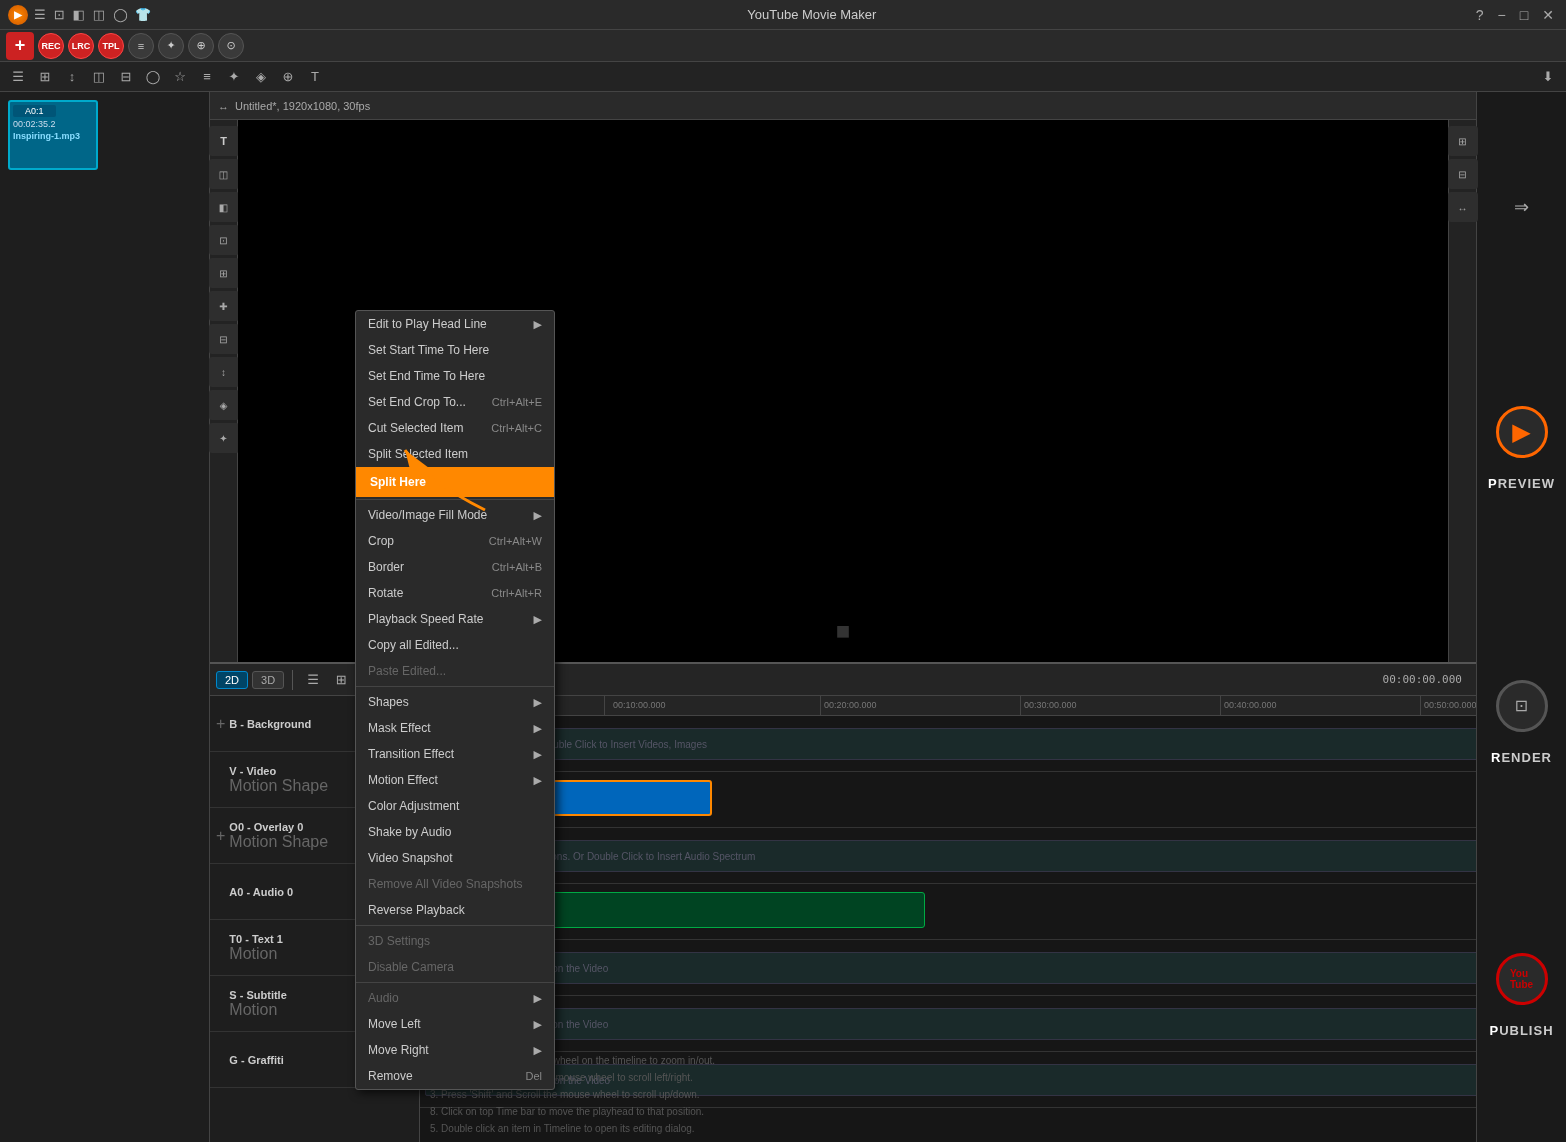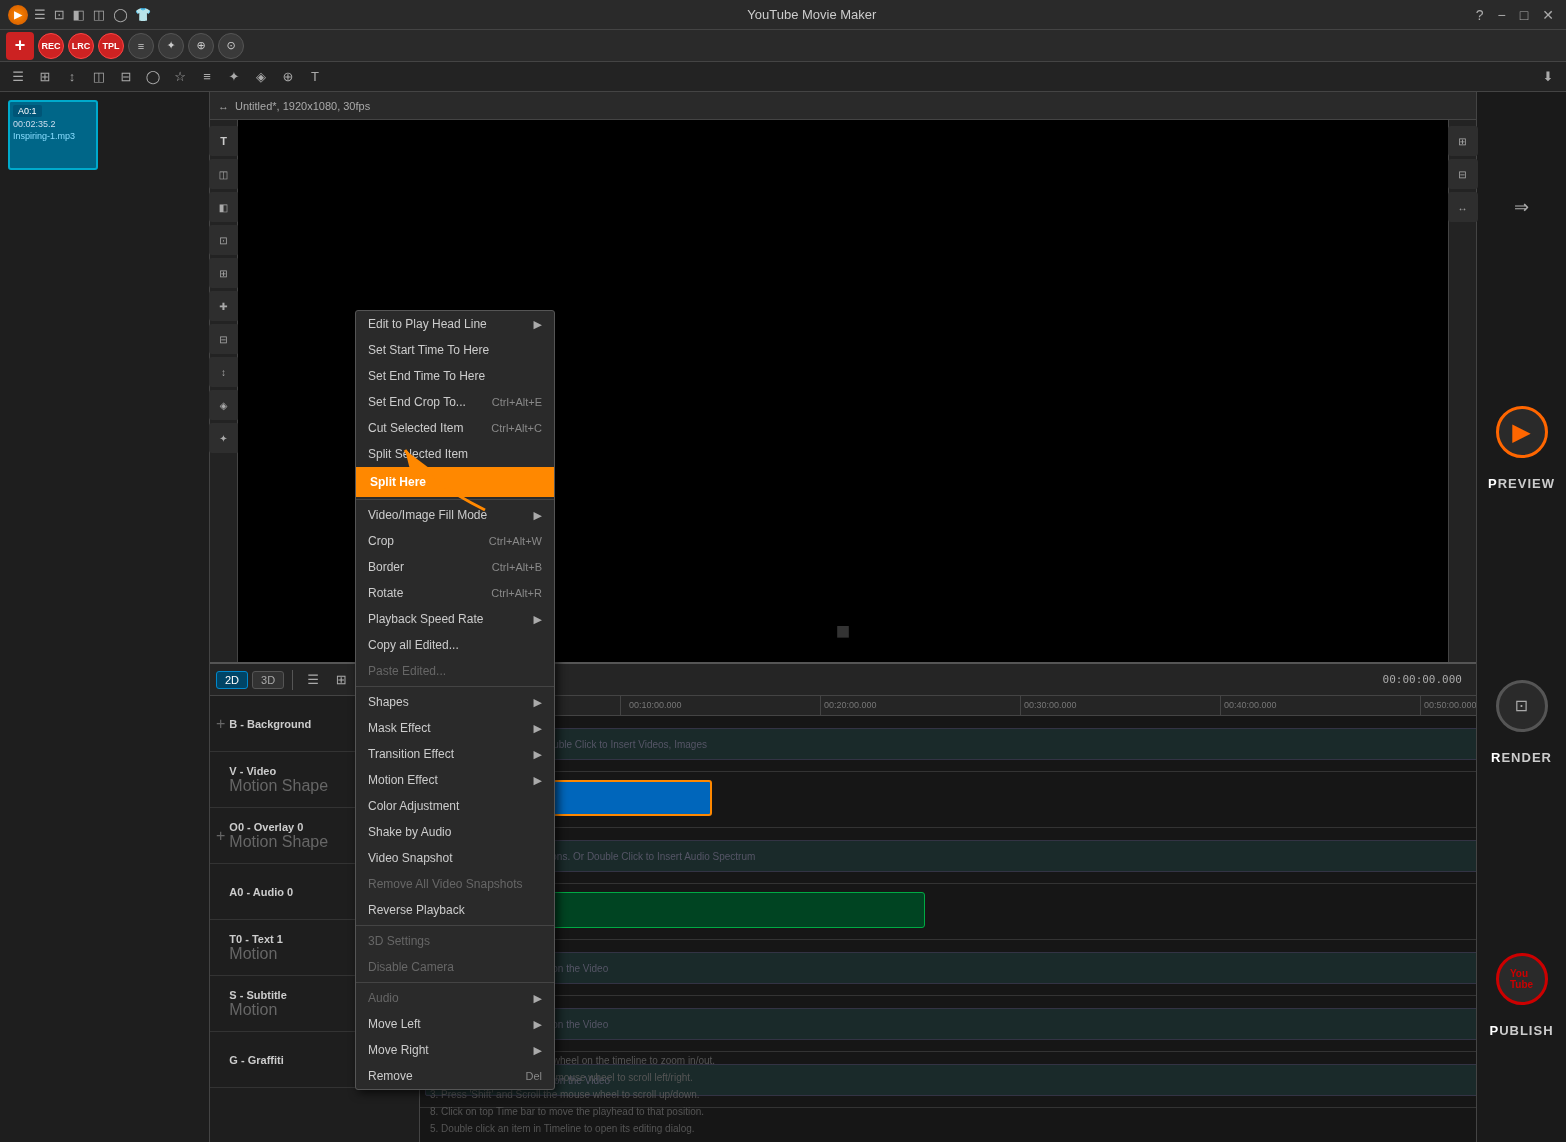"A0:1" .media-item .mi-label { padding: 1px 5px -> 1px 12px }
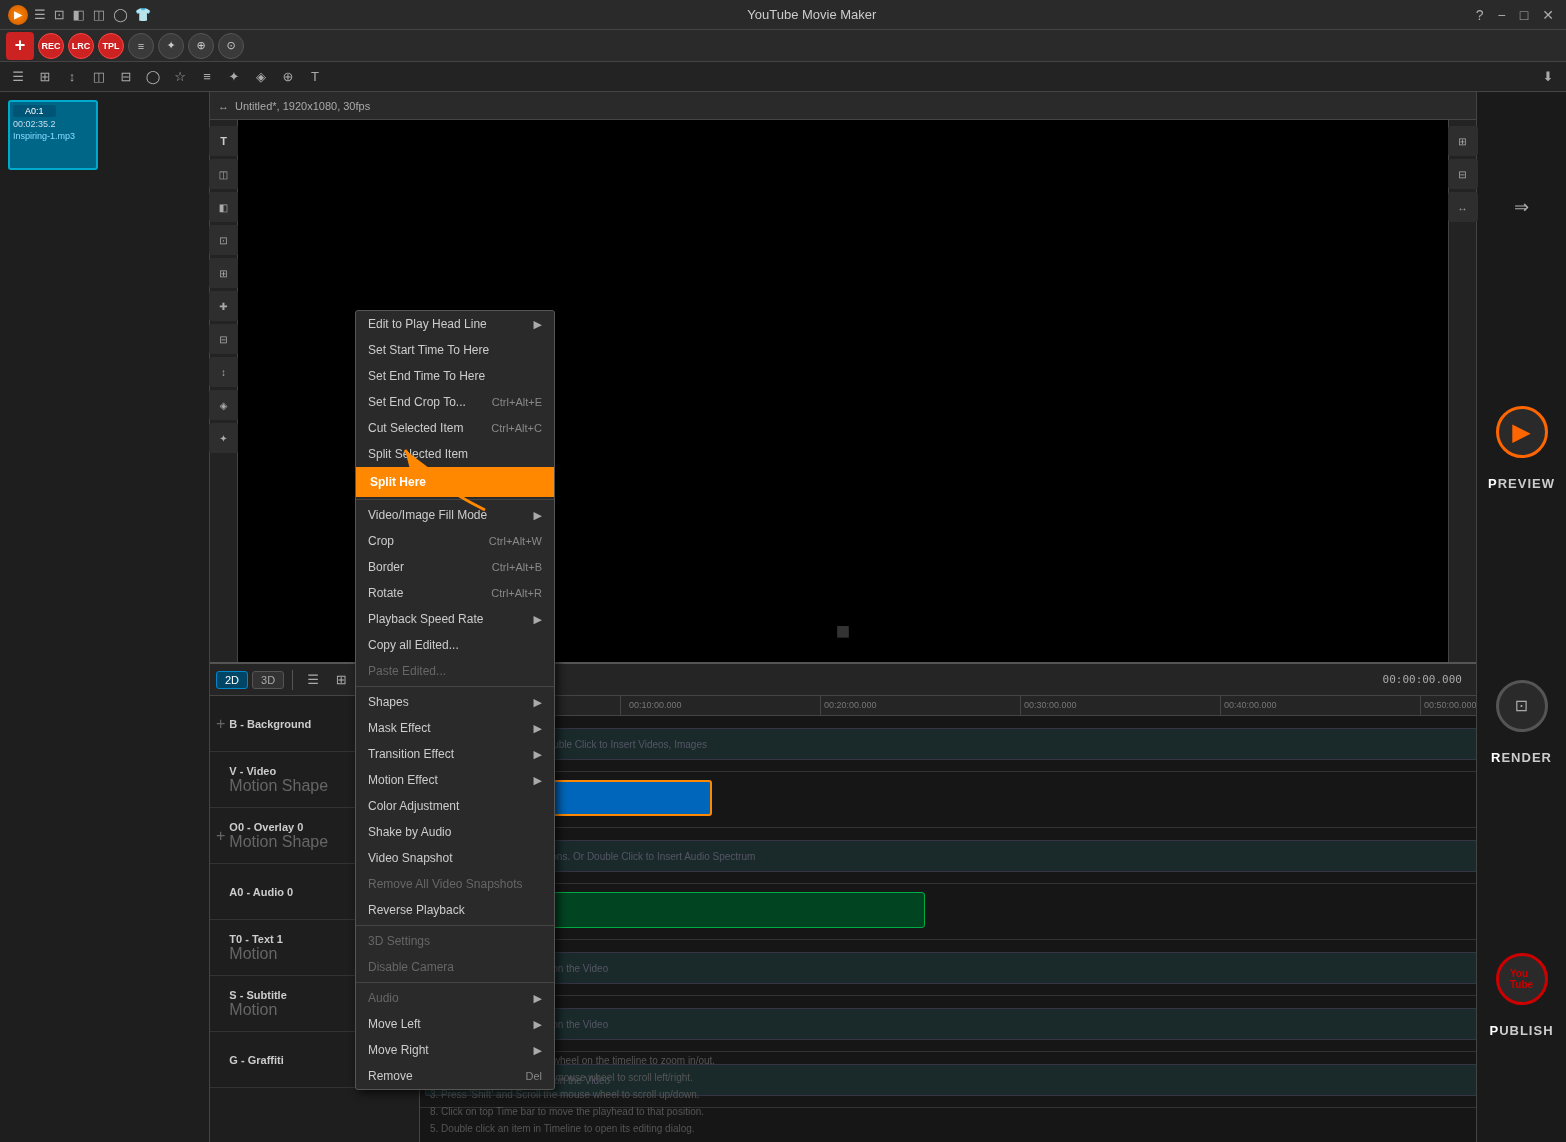"Inspiring-1.mp3" .media-item .mi-name { font-weight: none -> bold }
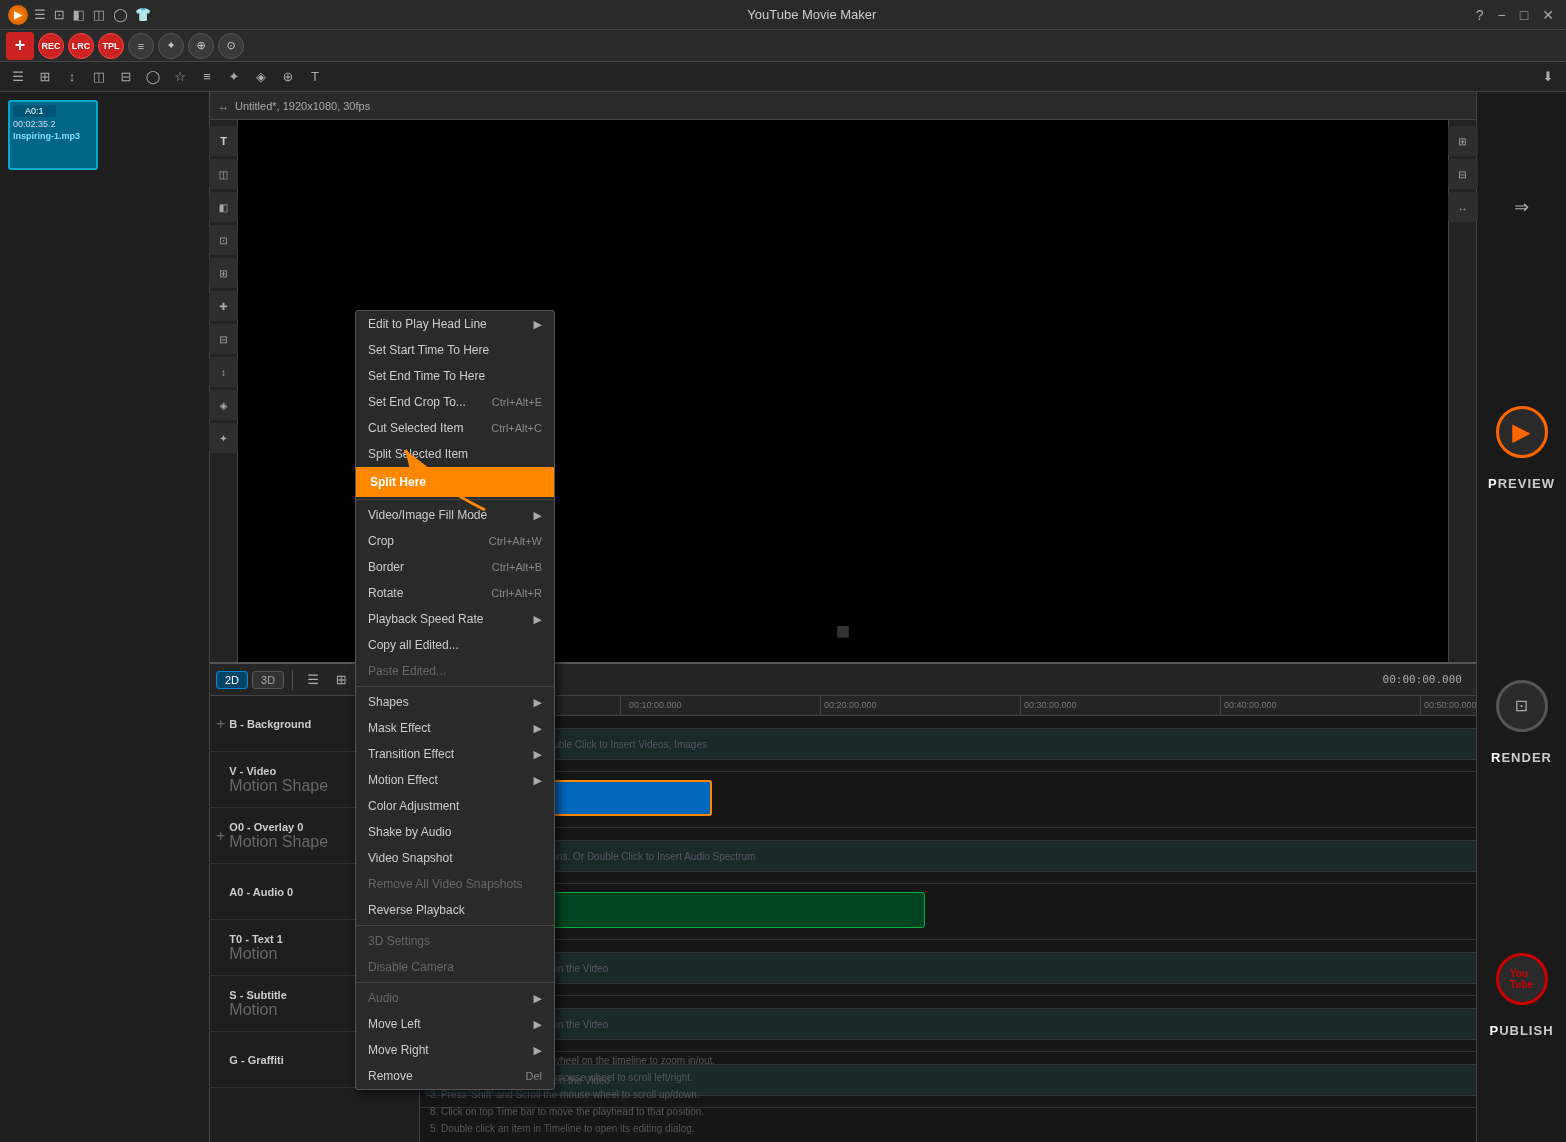"00:10:00.000" div.ruler-mark { left: 200px -> 184px }
